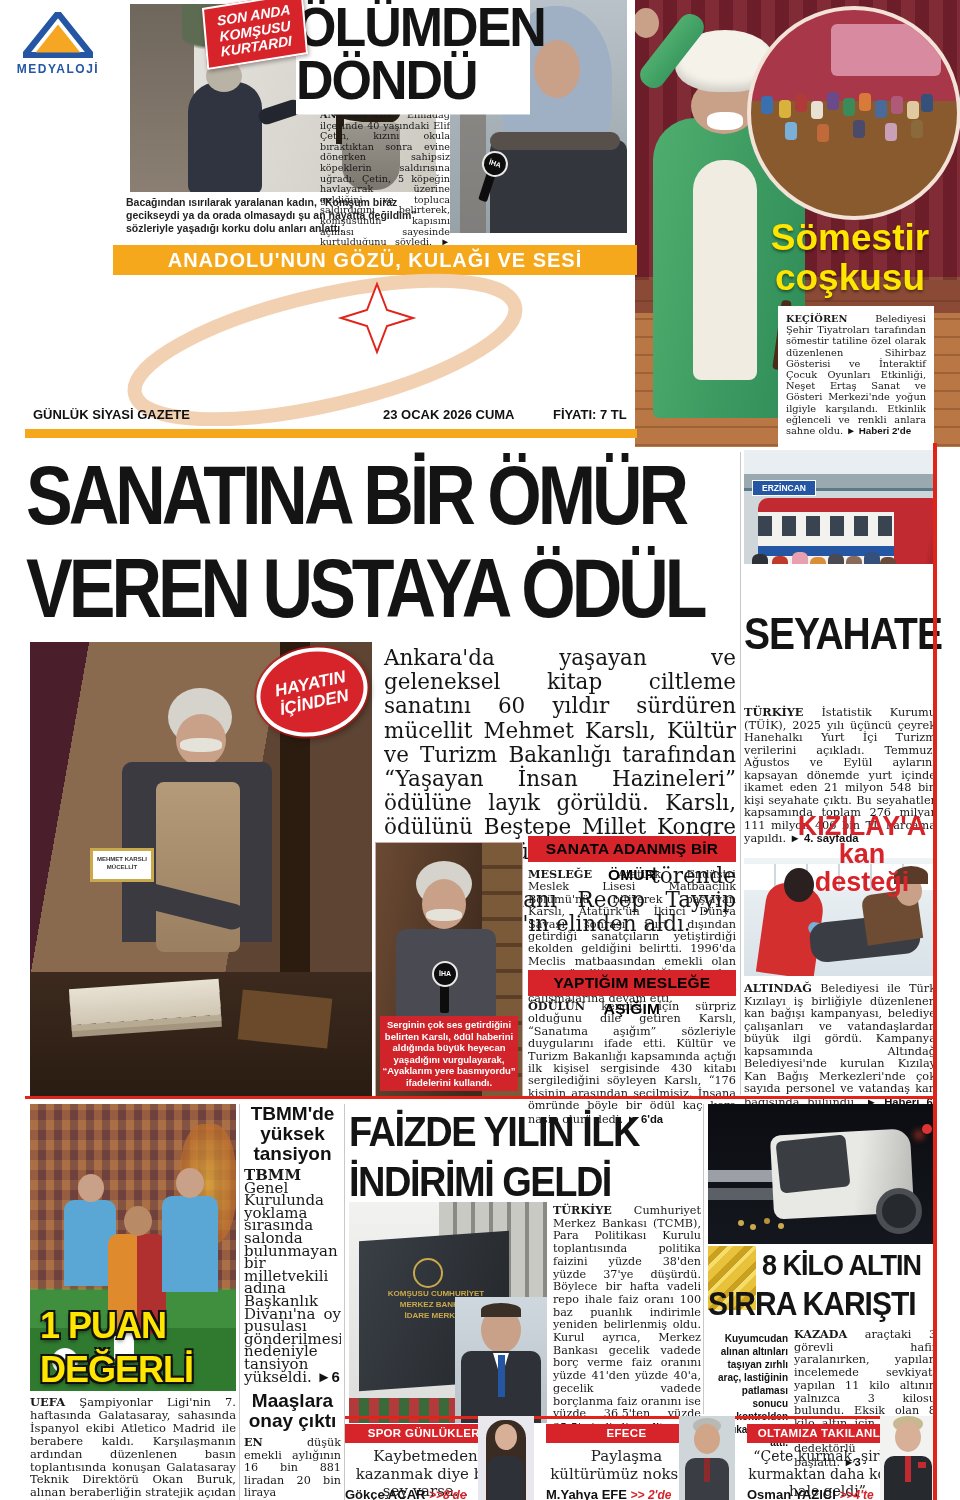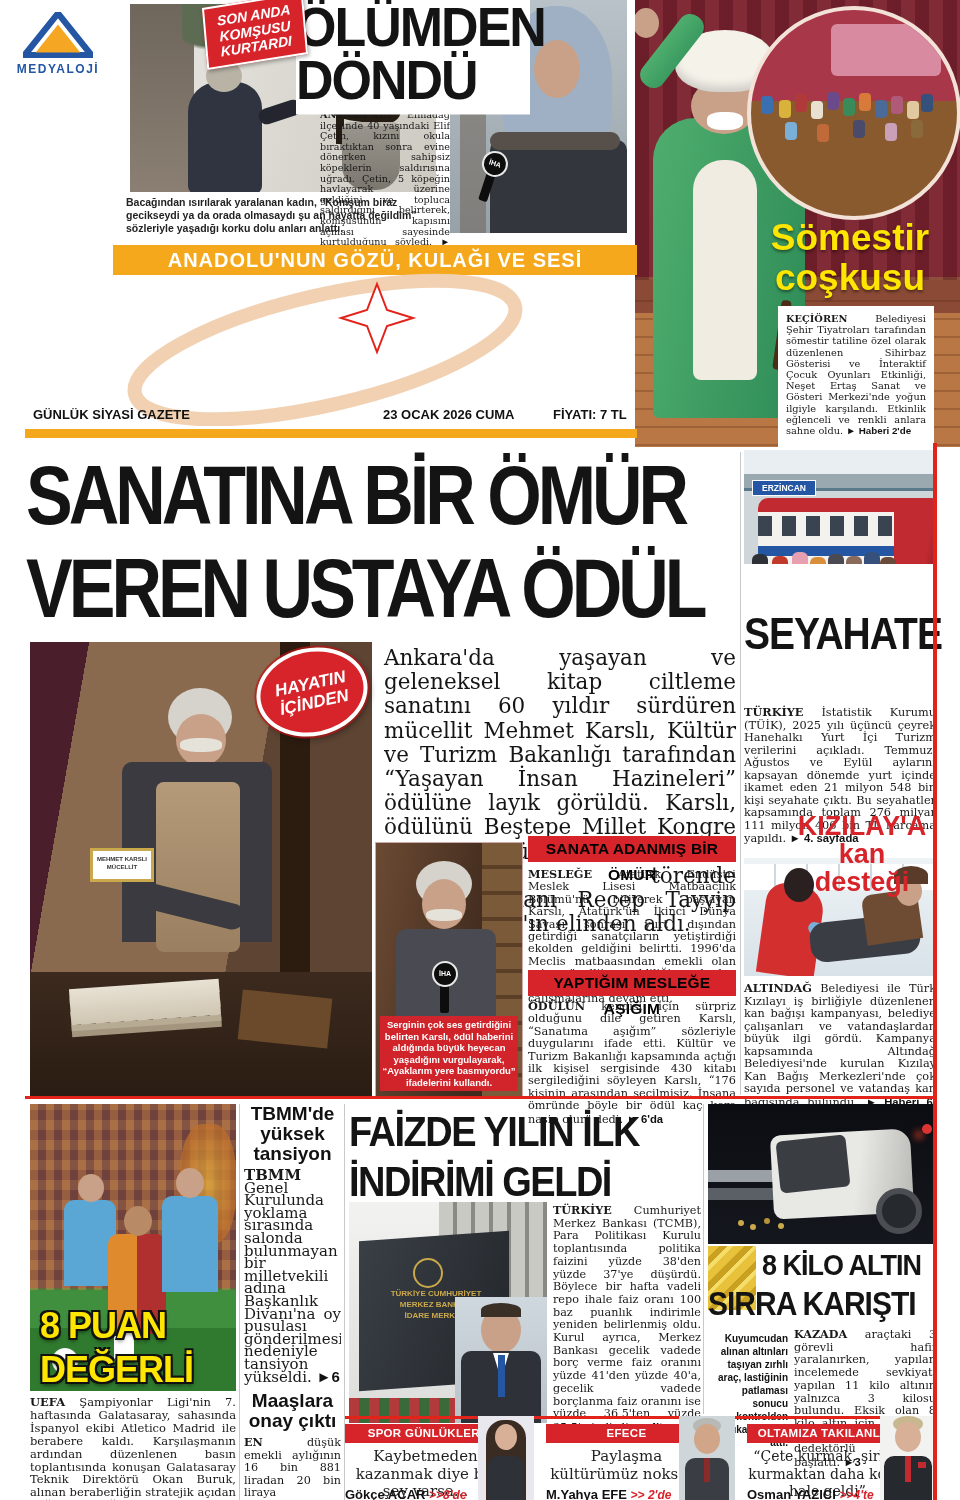"TÜRKİYE CUMHURİYET" div { text: TÜRKİYE -> KOMŞUSU }
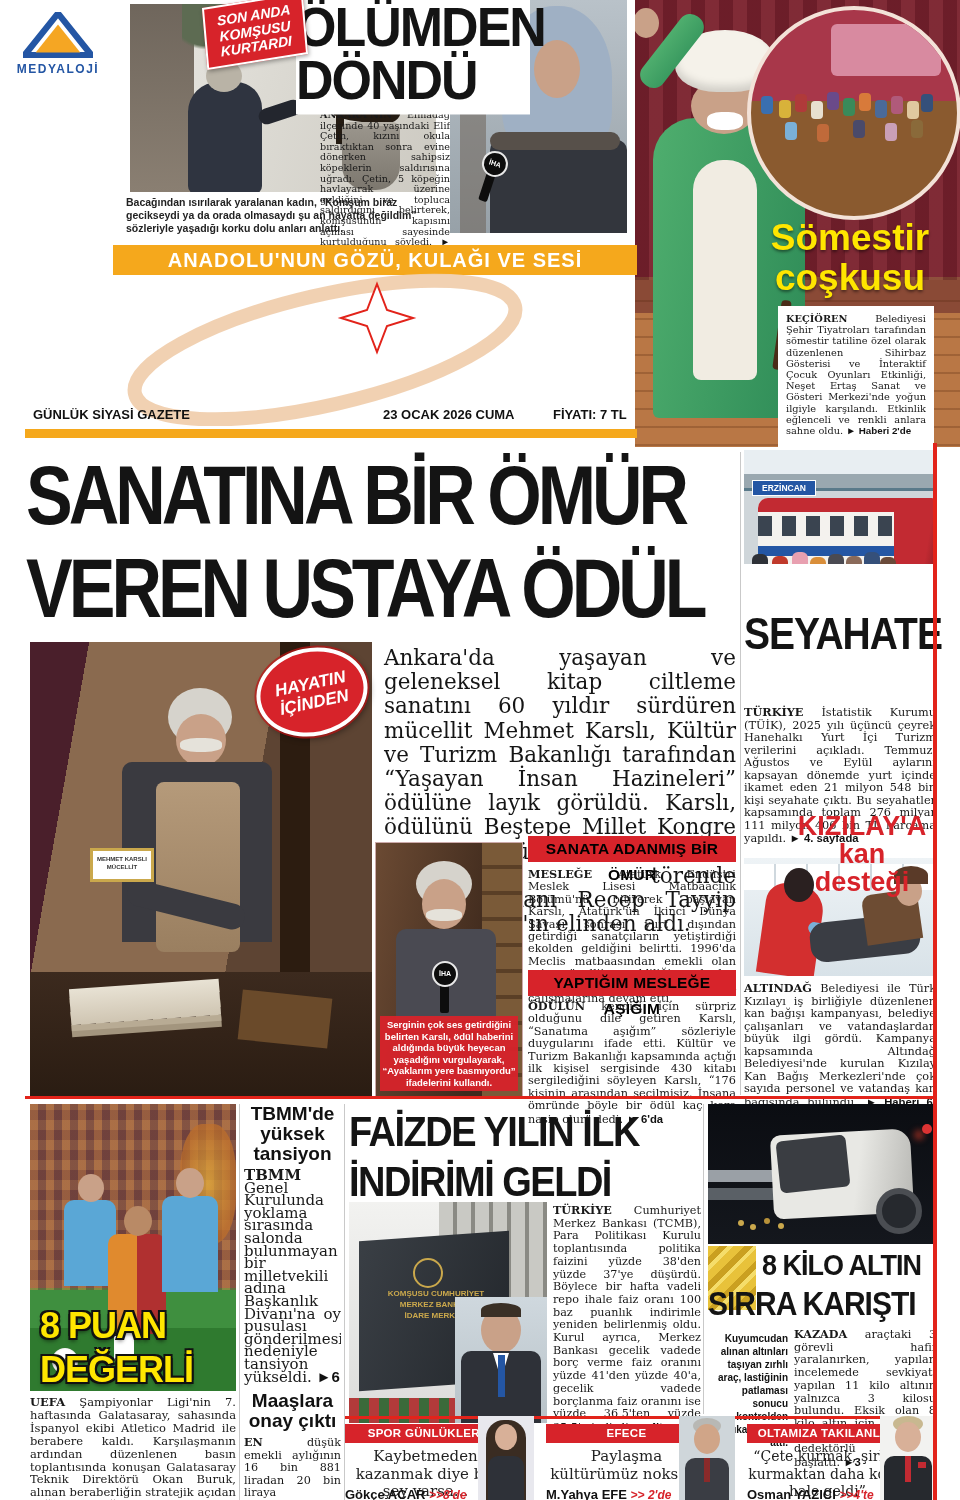"8 PUAN" div { text: 8 -> 1 }
